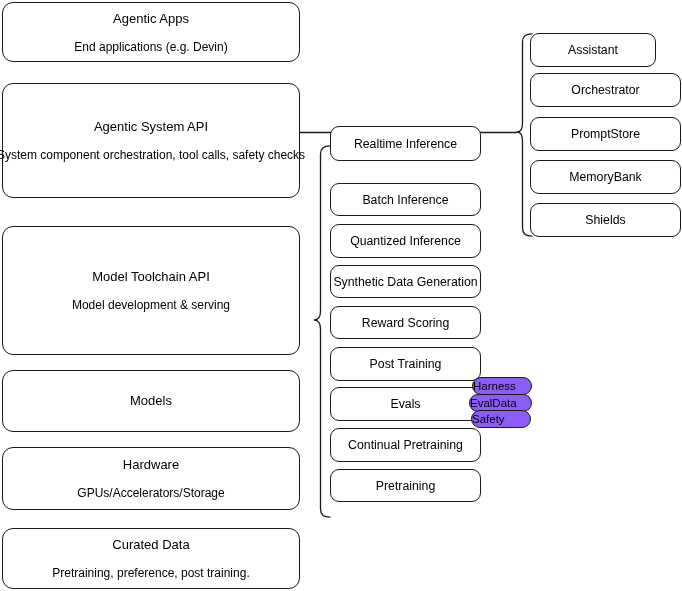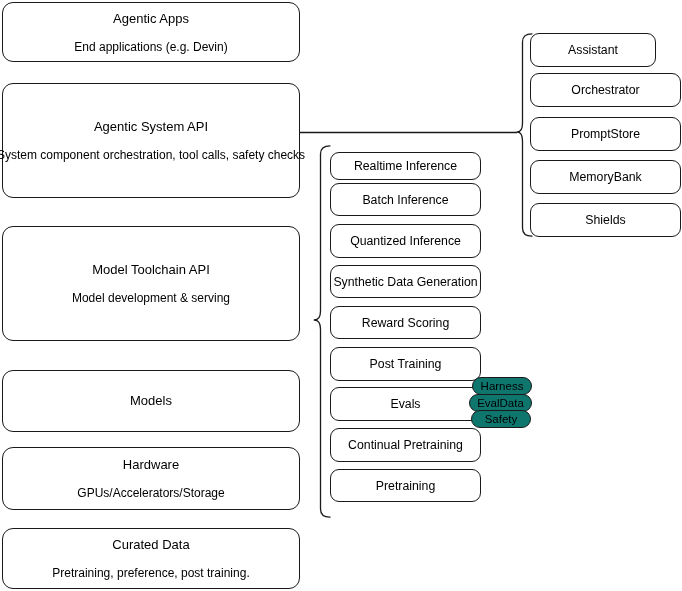"Realtime Inference" div.item { height: 28px -> 35px; top: 152px -> 126px }
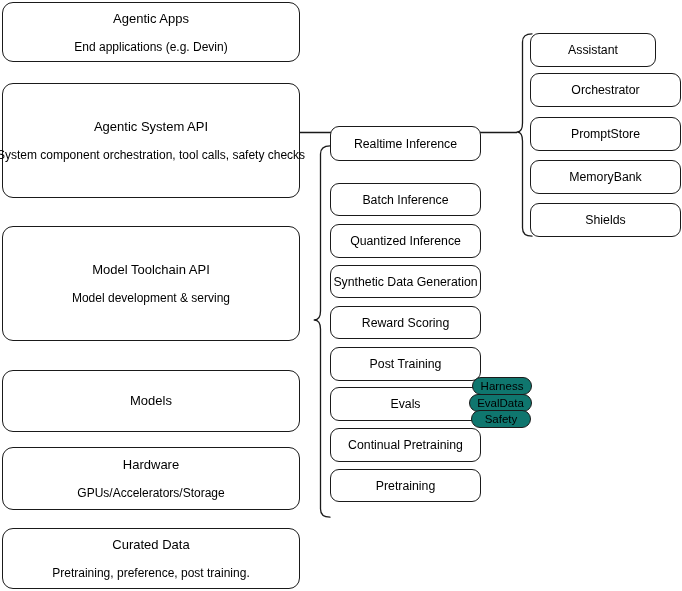"Model Toolchain API" div.node { height: 115px -> 129px }
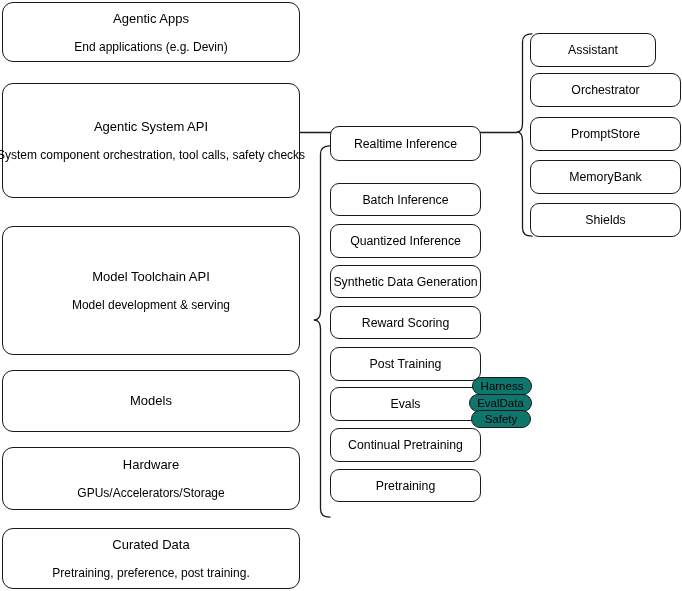"Harness" .pill { background: #0f766e -> #8b5cf6; justify-content: center -> none }
